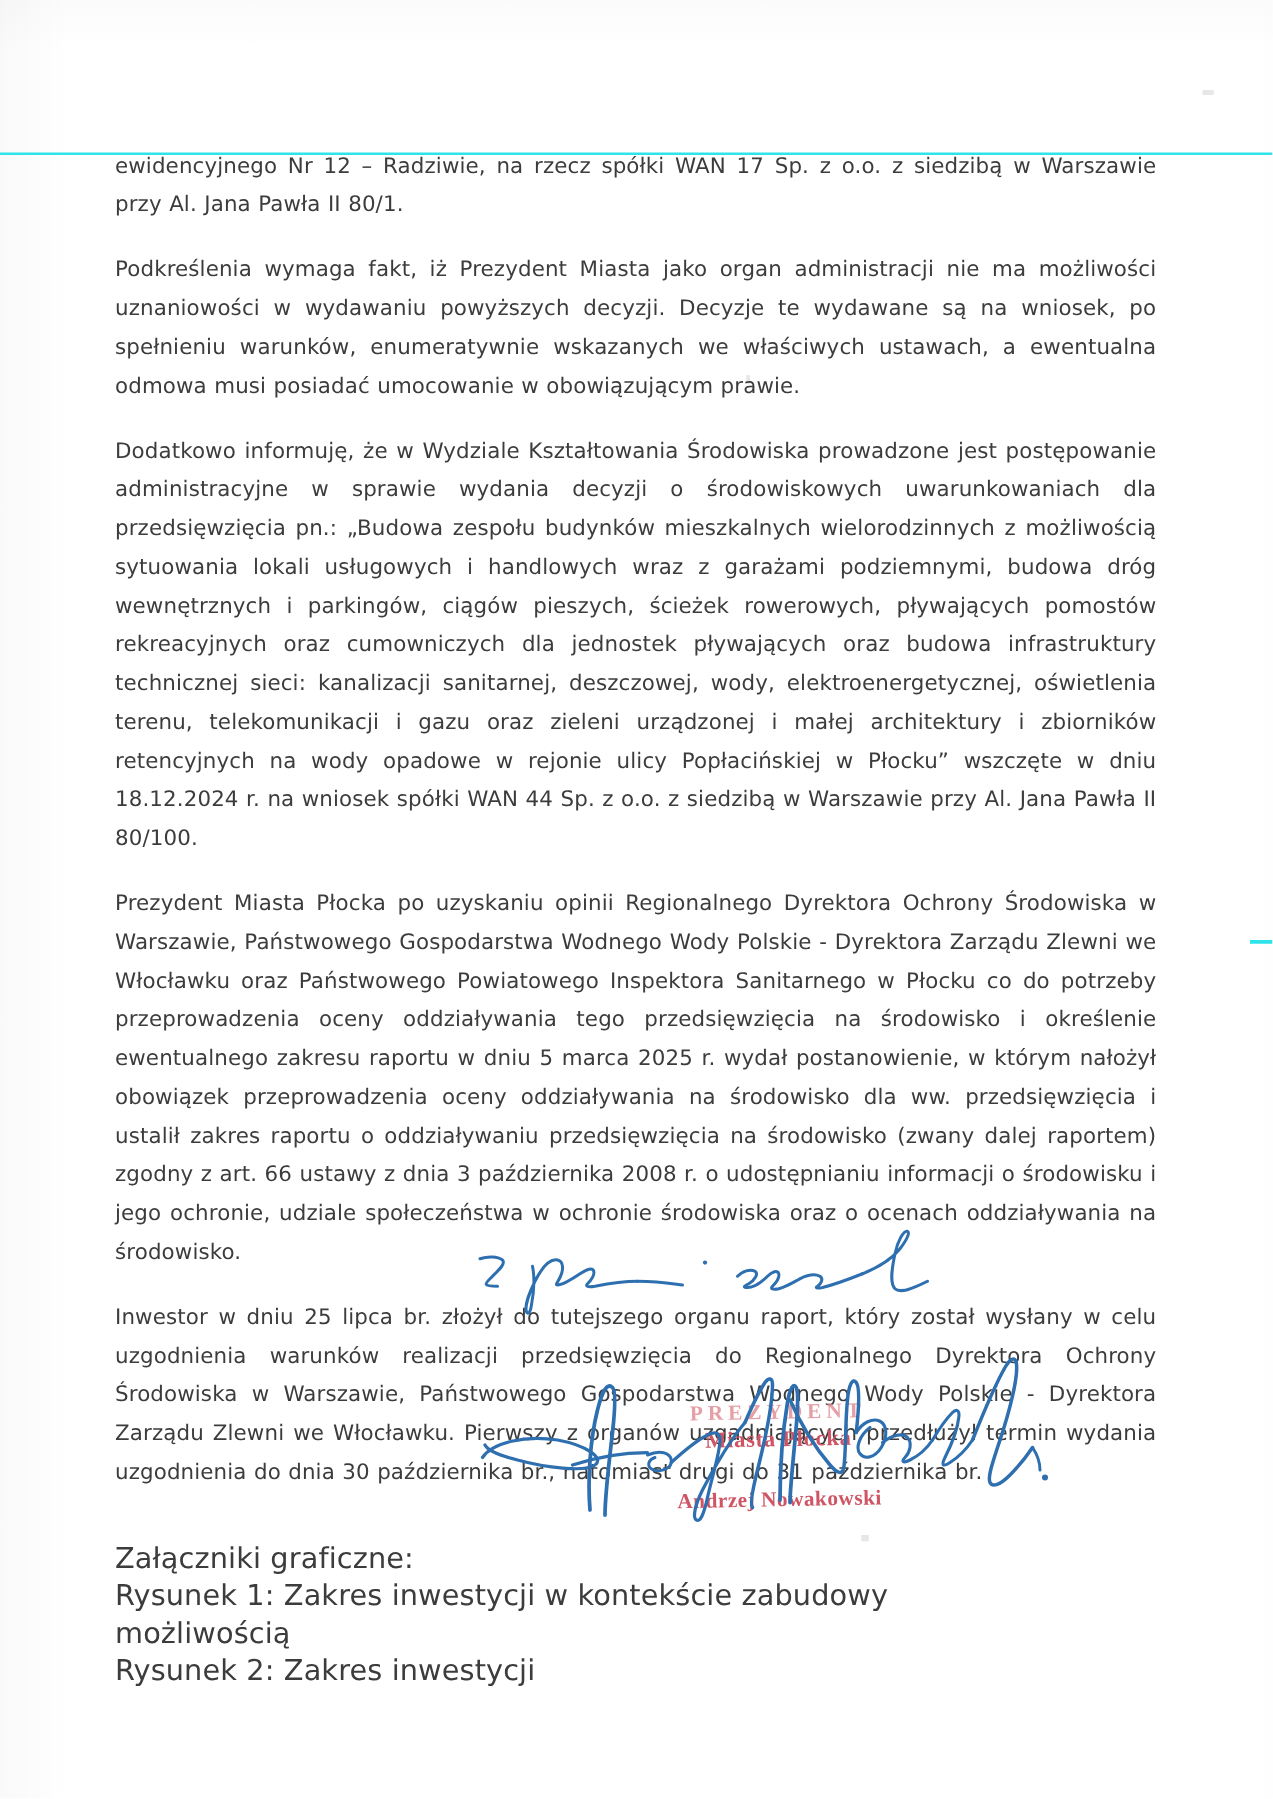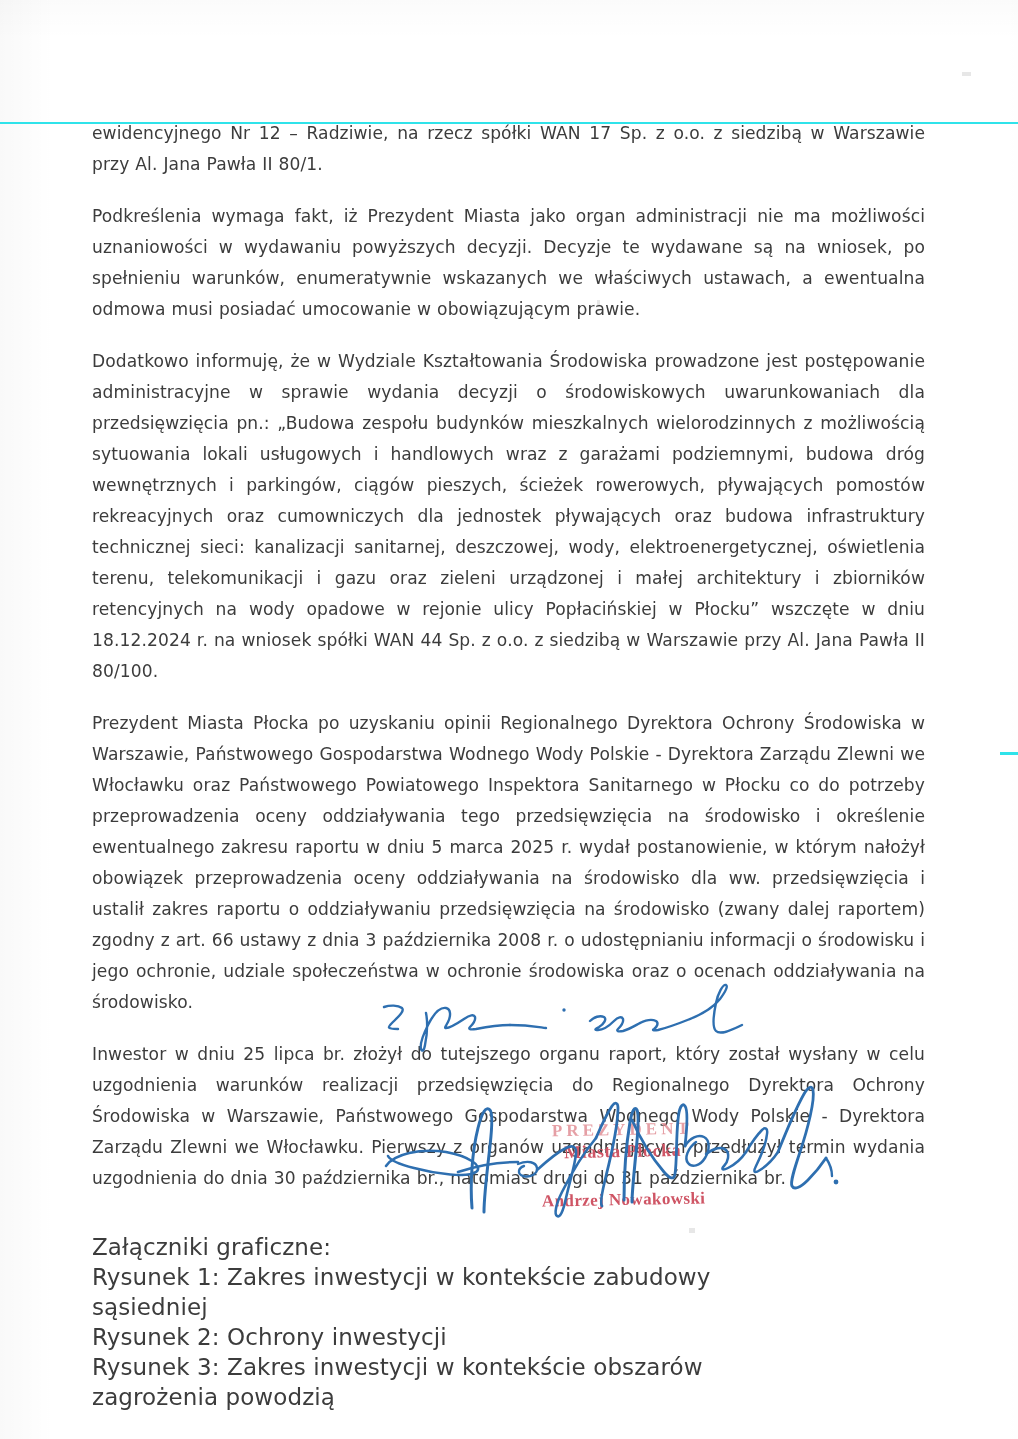"Rysunek 1: Zakres inwestycji w" div { text: sąsiedniej -> możliwością }
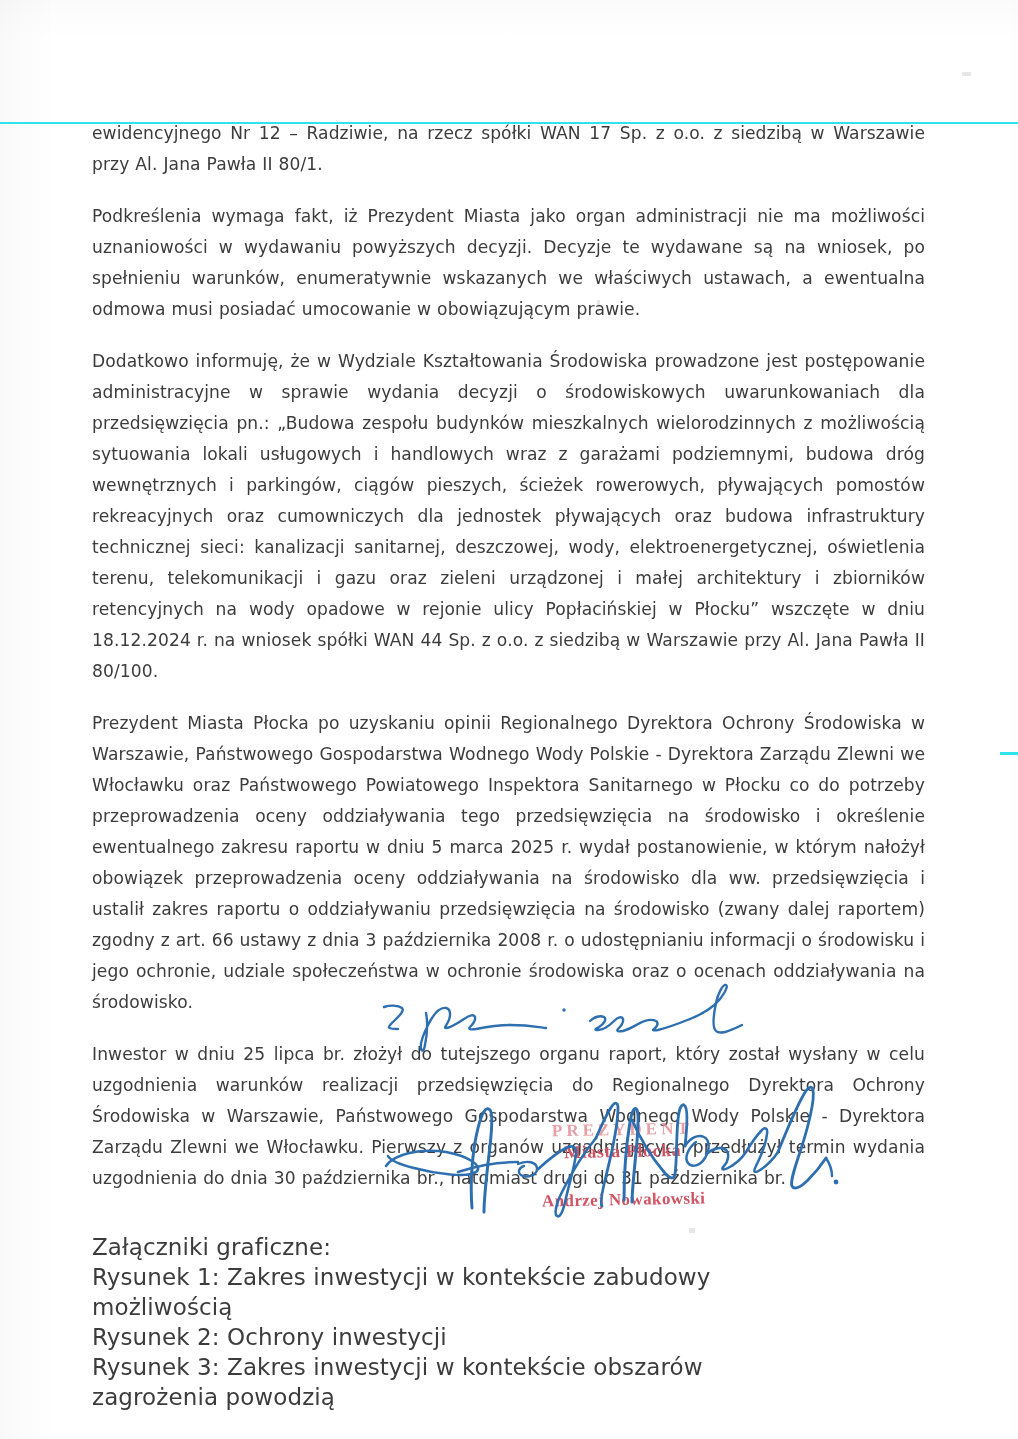"Rysunek 2: Ochrony inwestycji" div { text: Ochrony -> Zakres }
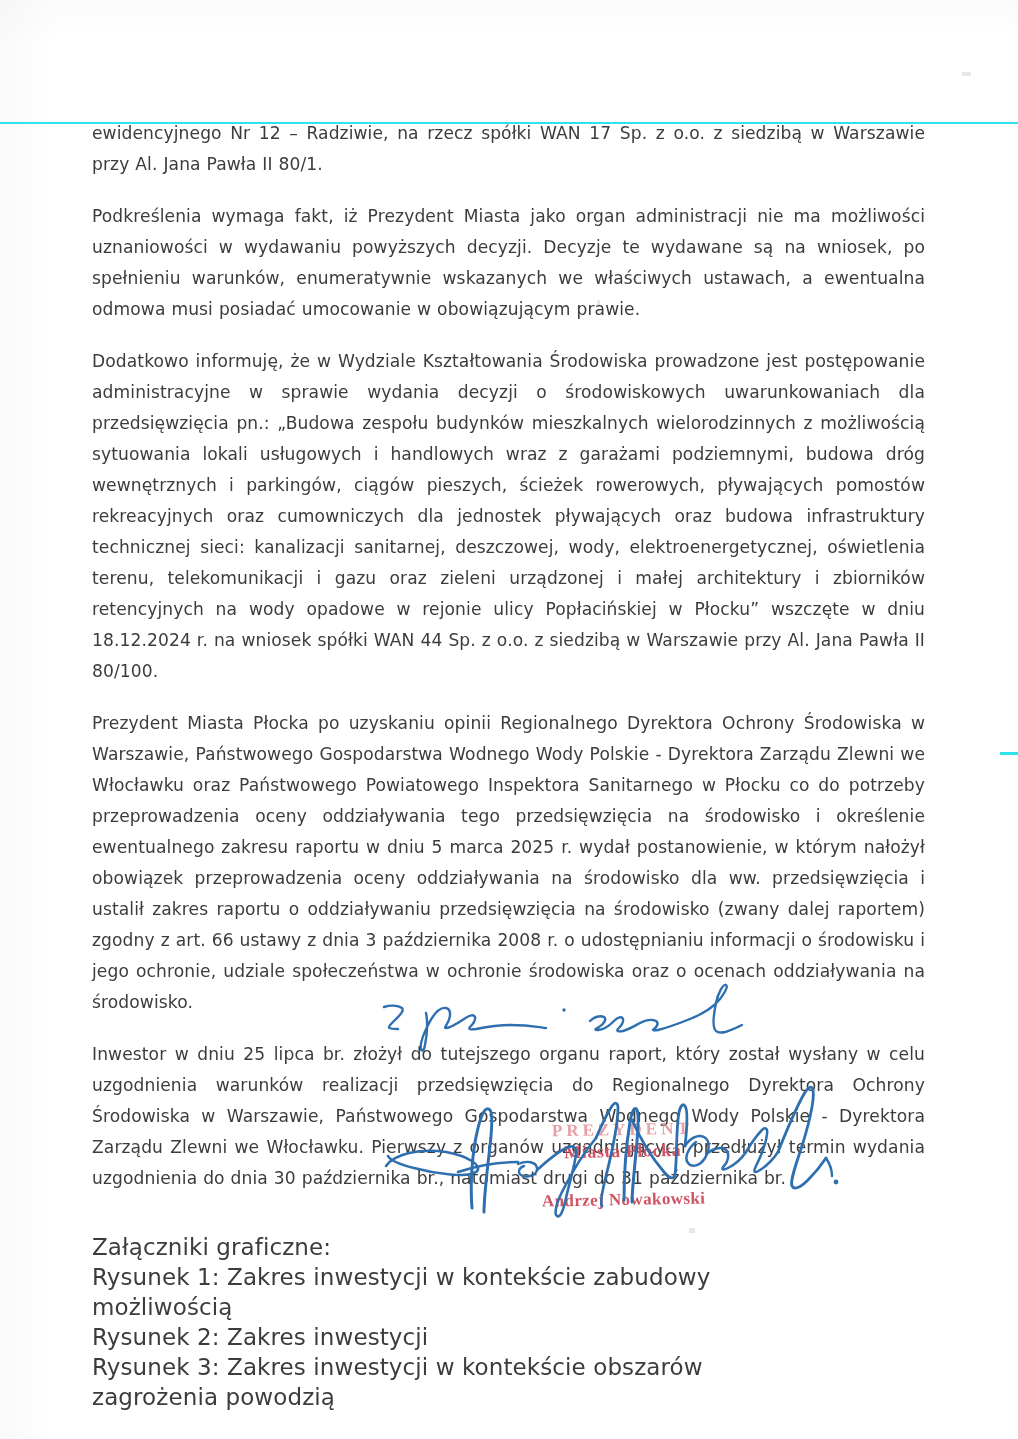"Rysunek 3: Zakres inwestycji w" div { html: <div>Rysunek 3: Zakres inwestycji w kontekście obszarów zagrożenia powodzią</div> -> none }
